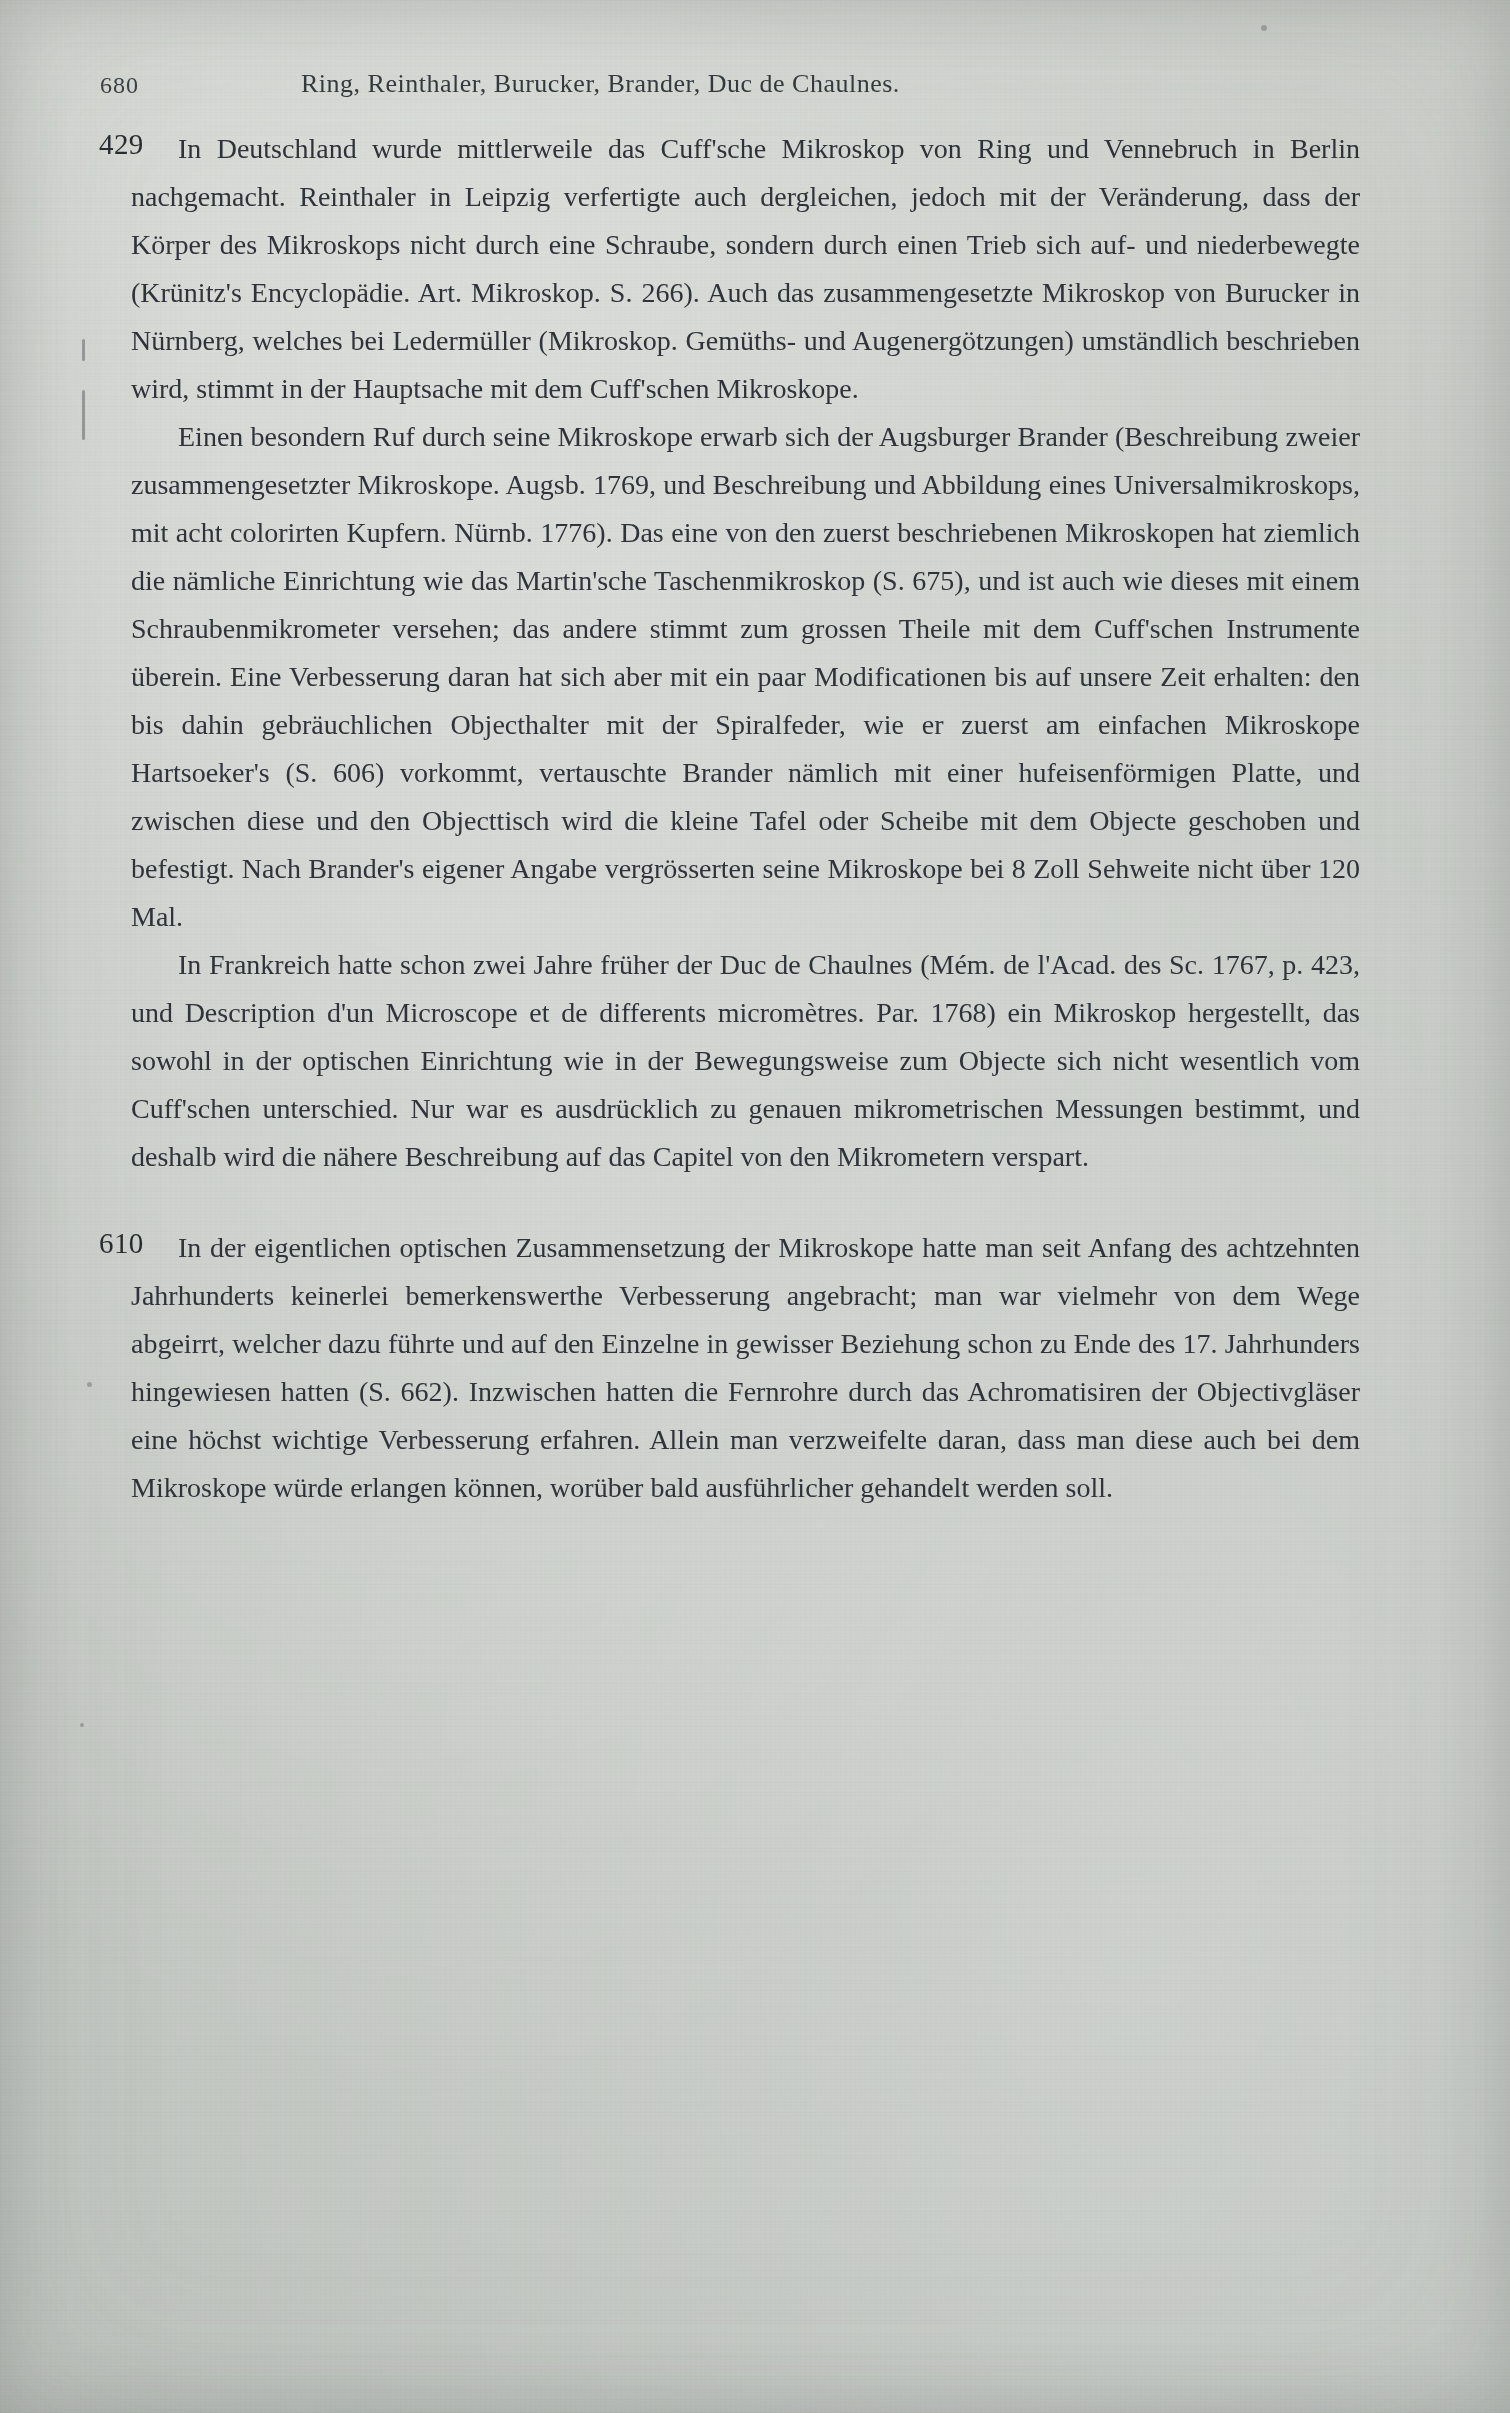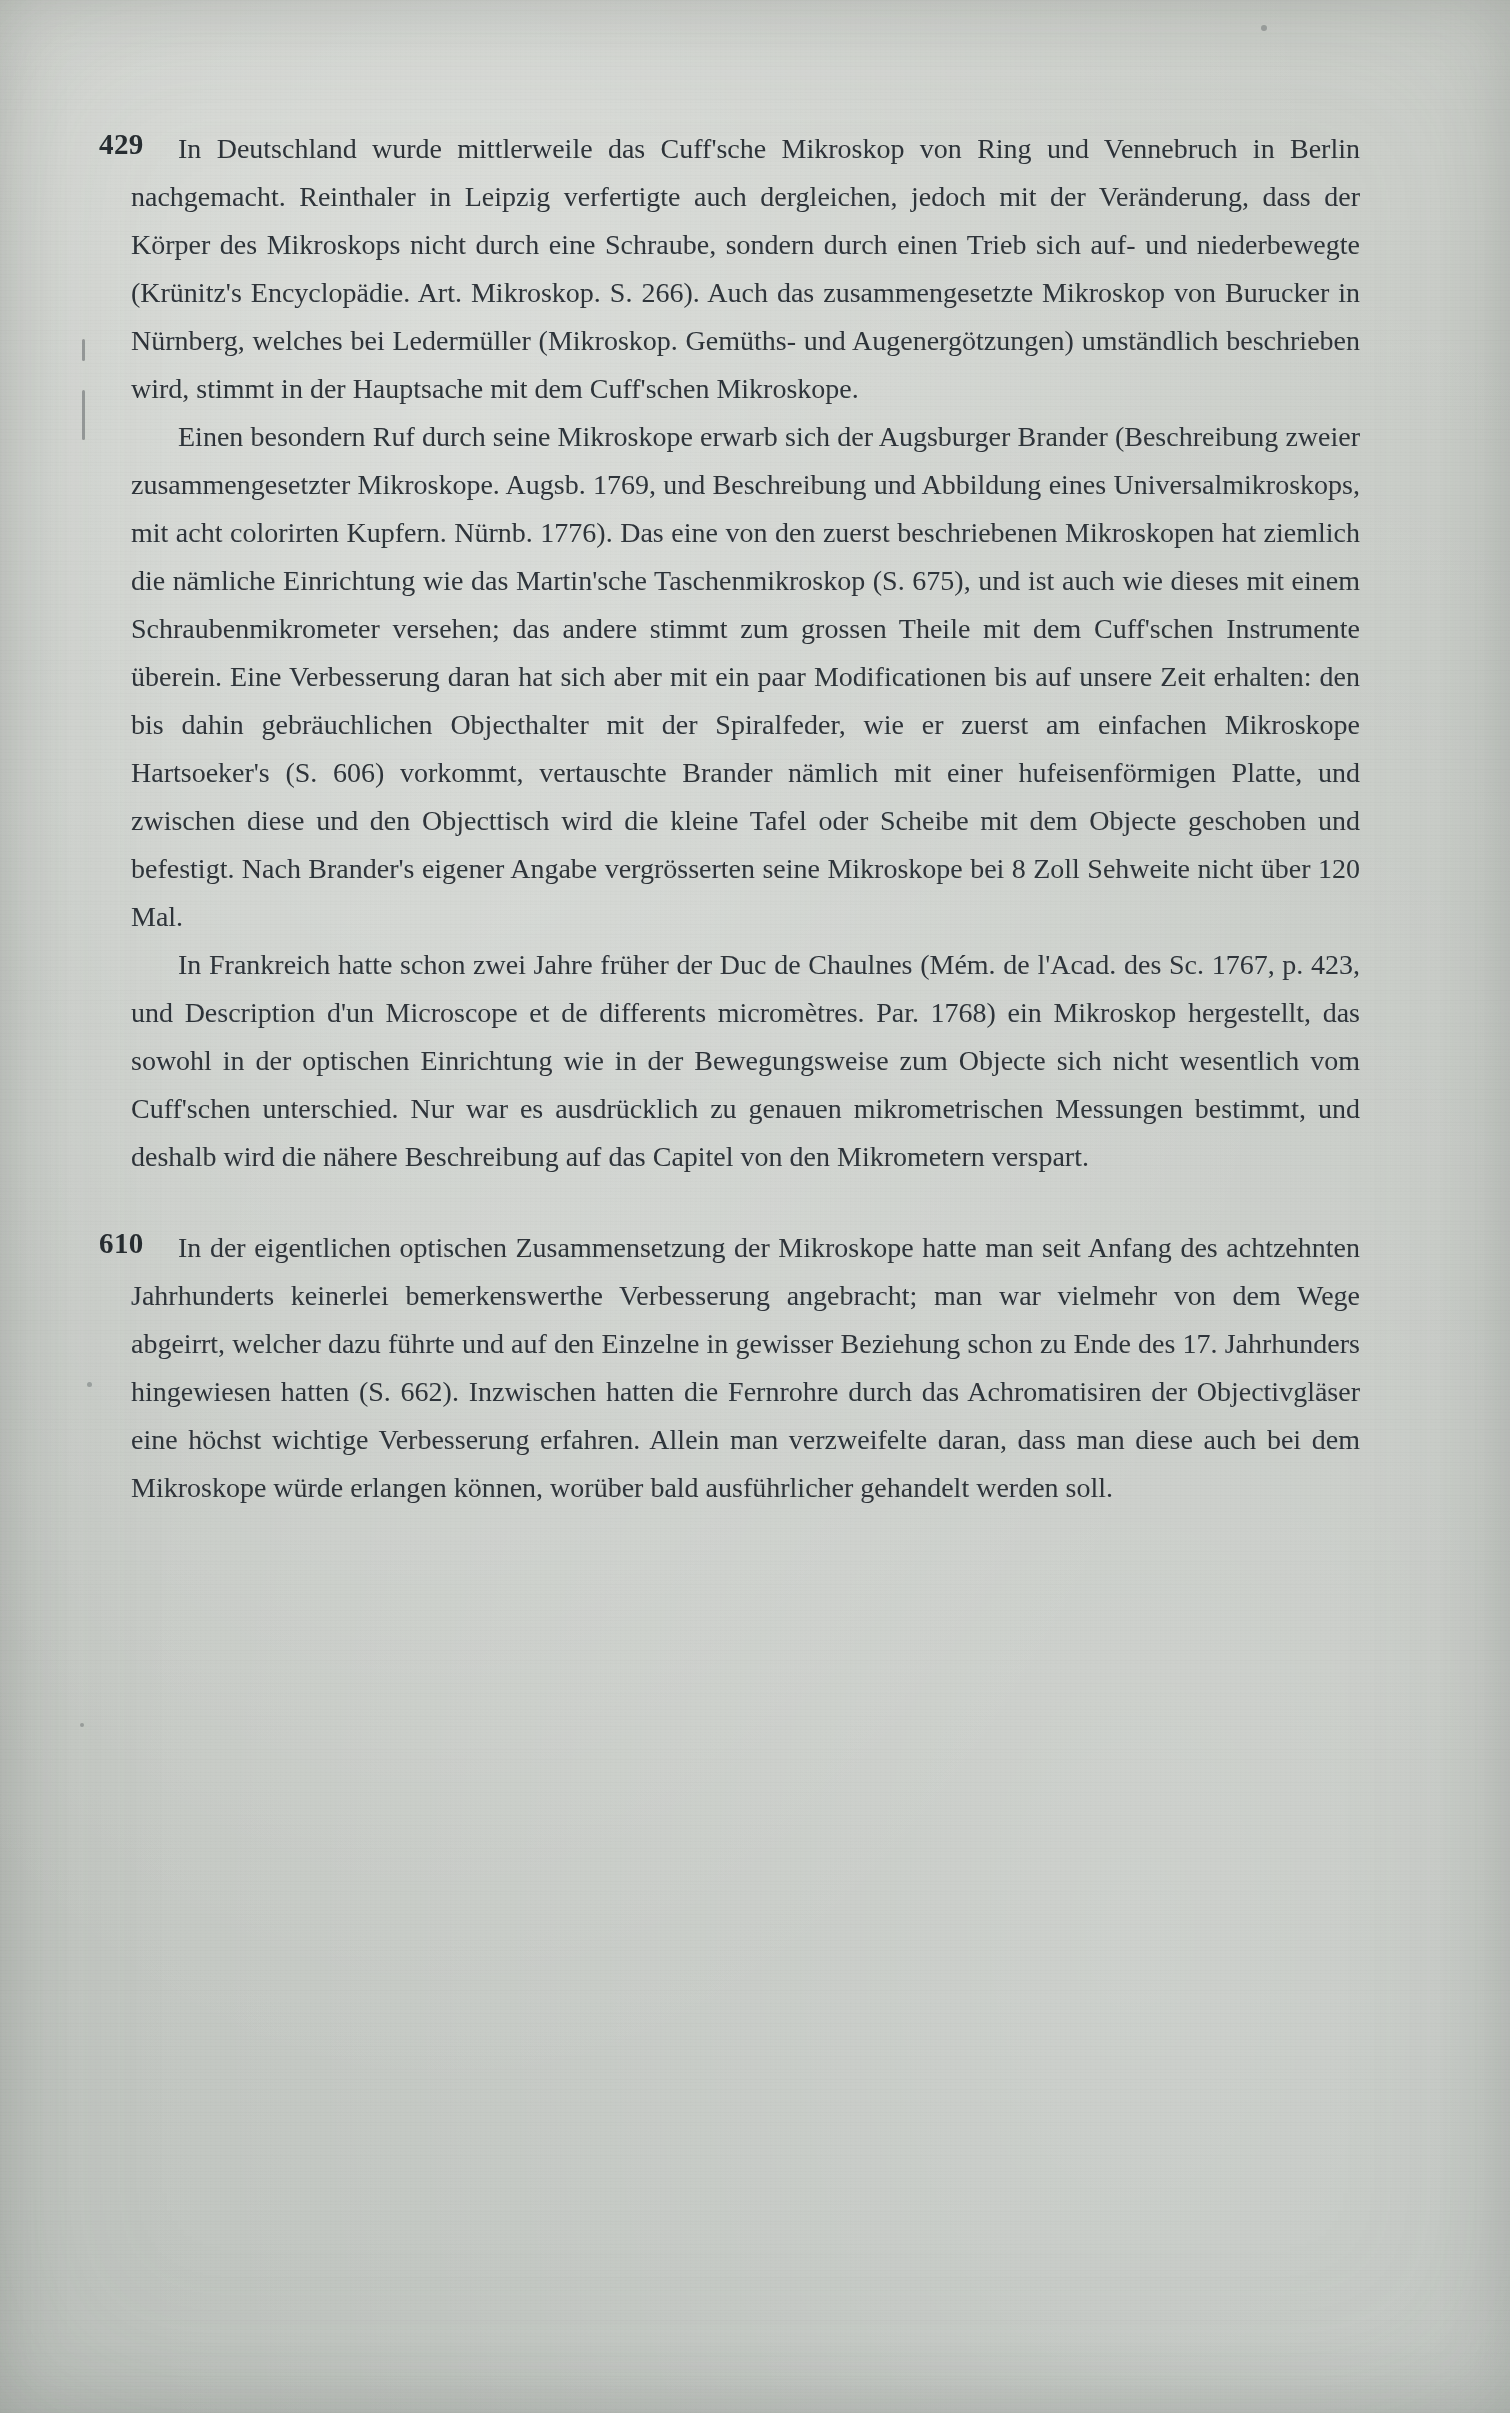"680" div.running-head { html: none -> <div> <div>680</div> <div>Ring, Reinthaler, Burucker, Brander, Duc de Chaulnes.</div> </div> }
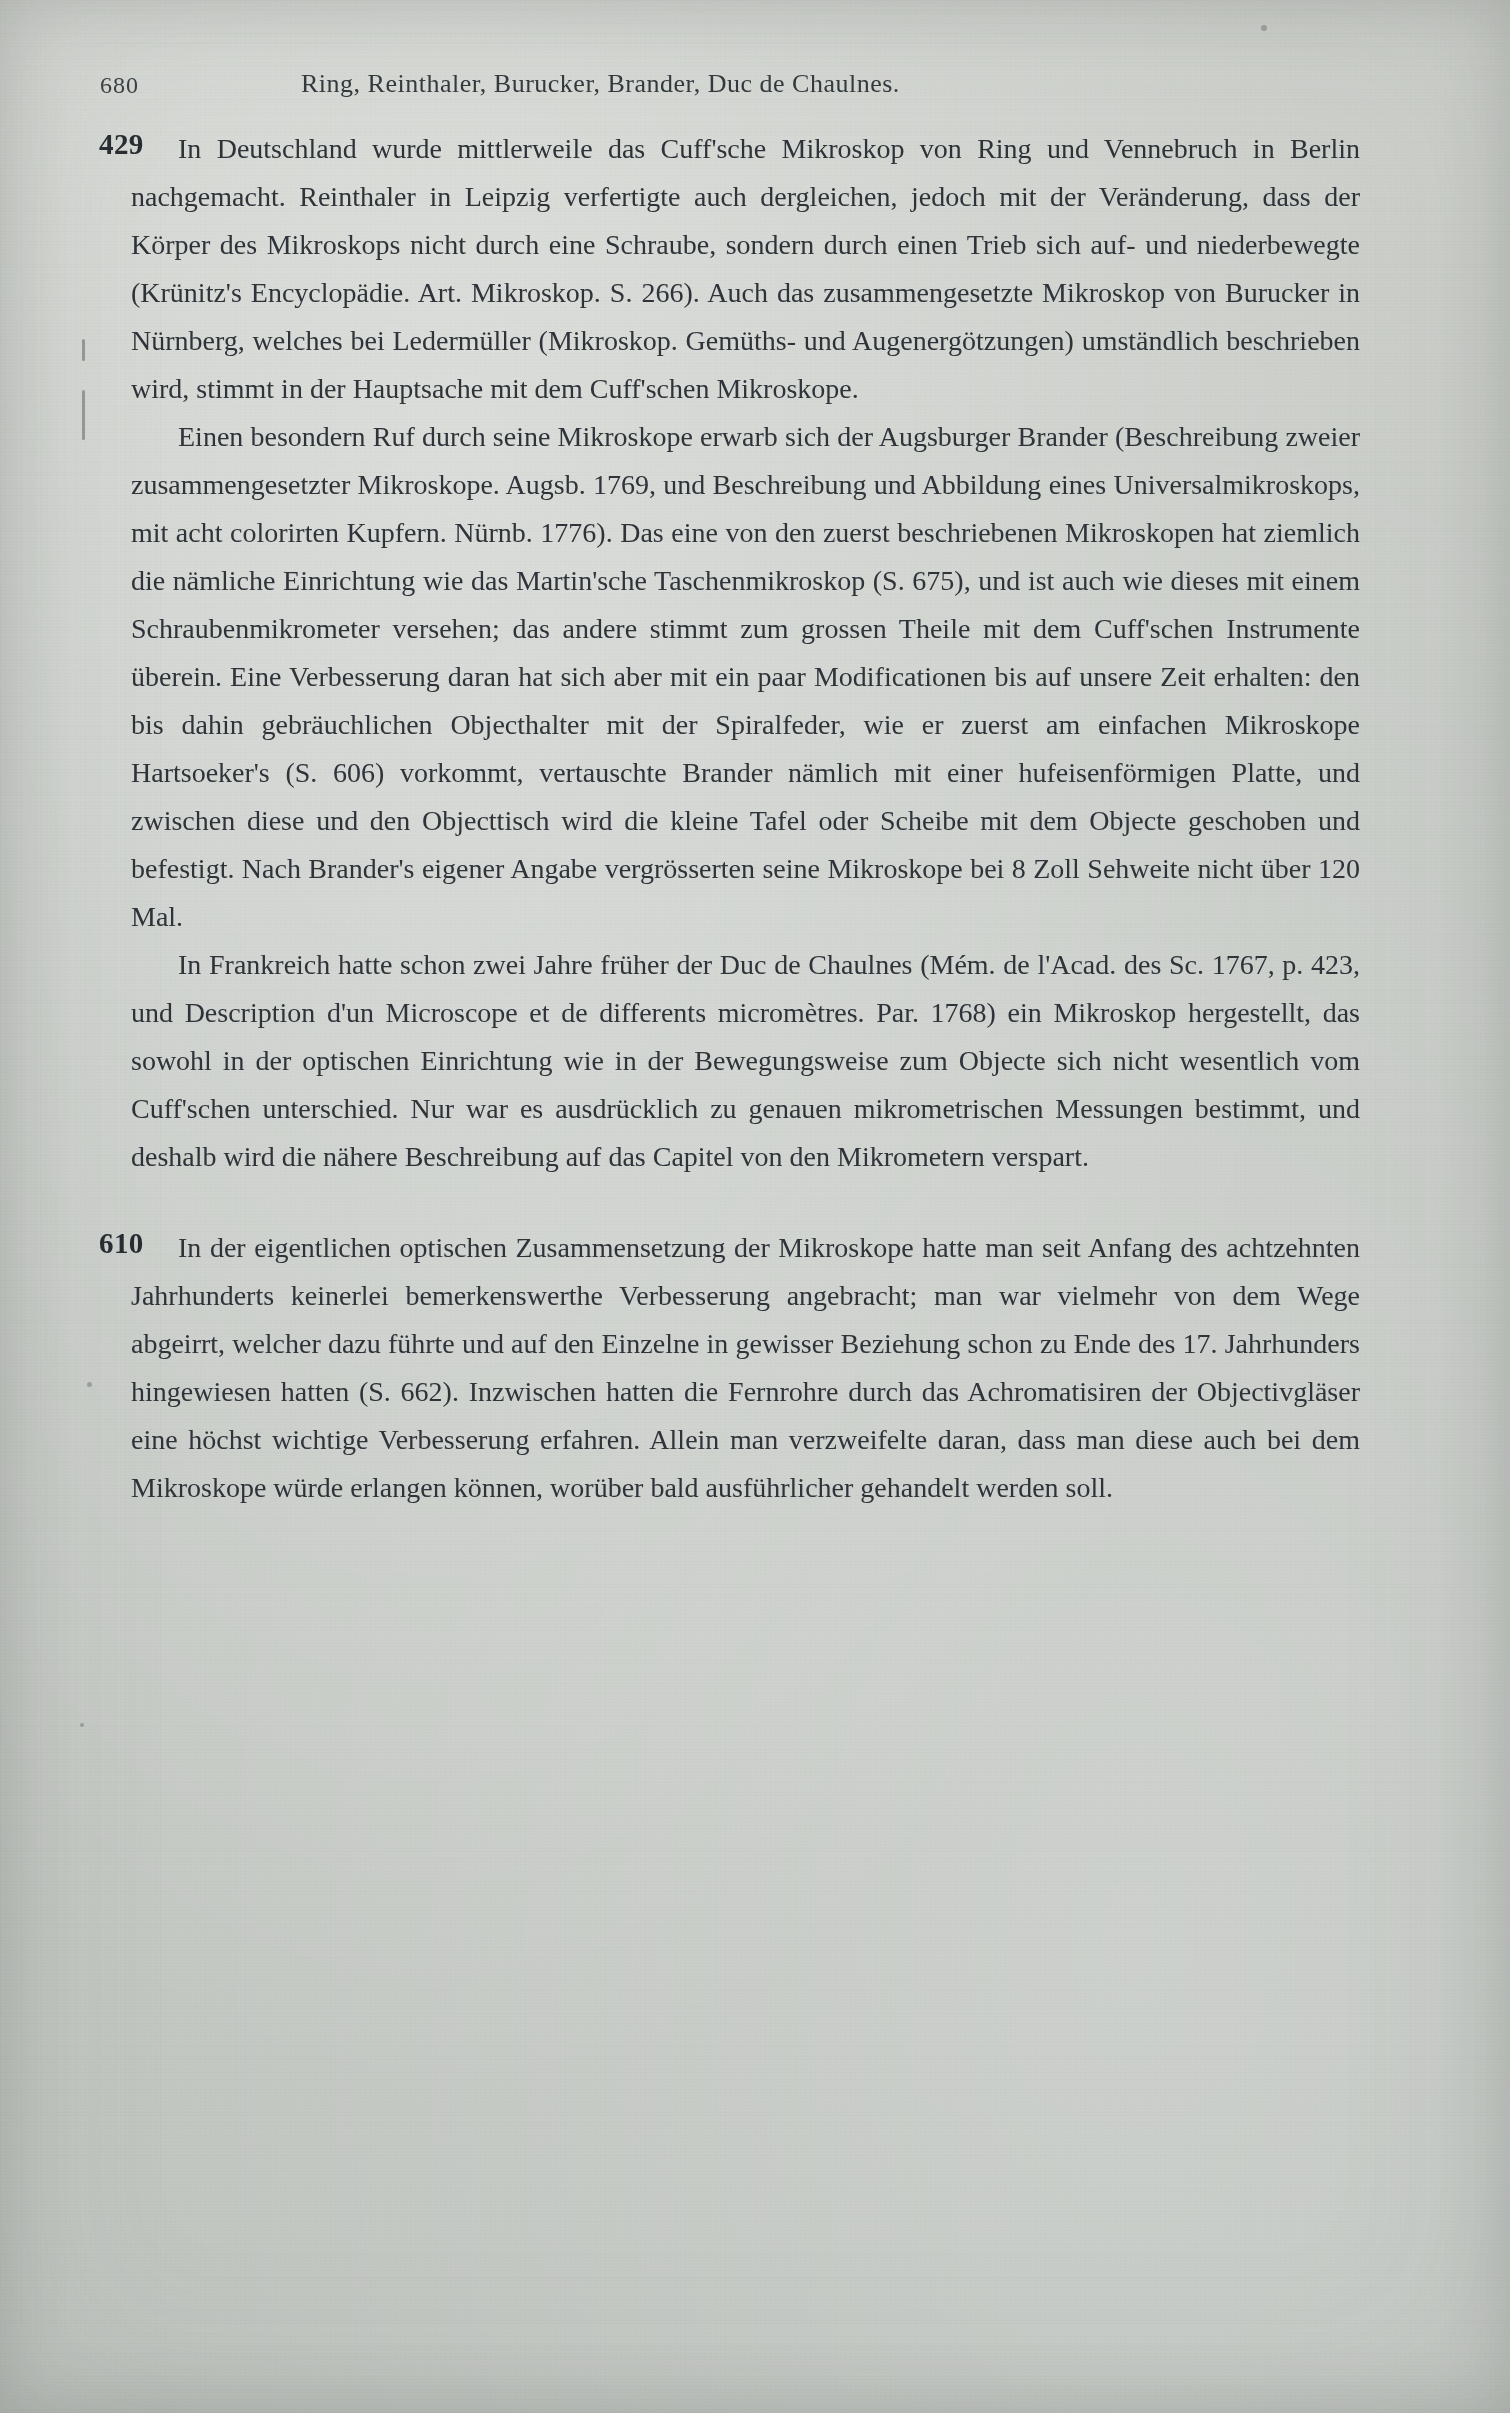"429" .secnum { font-weight: 700 -> 400 }
